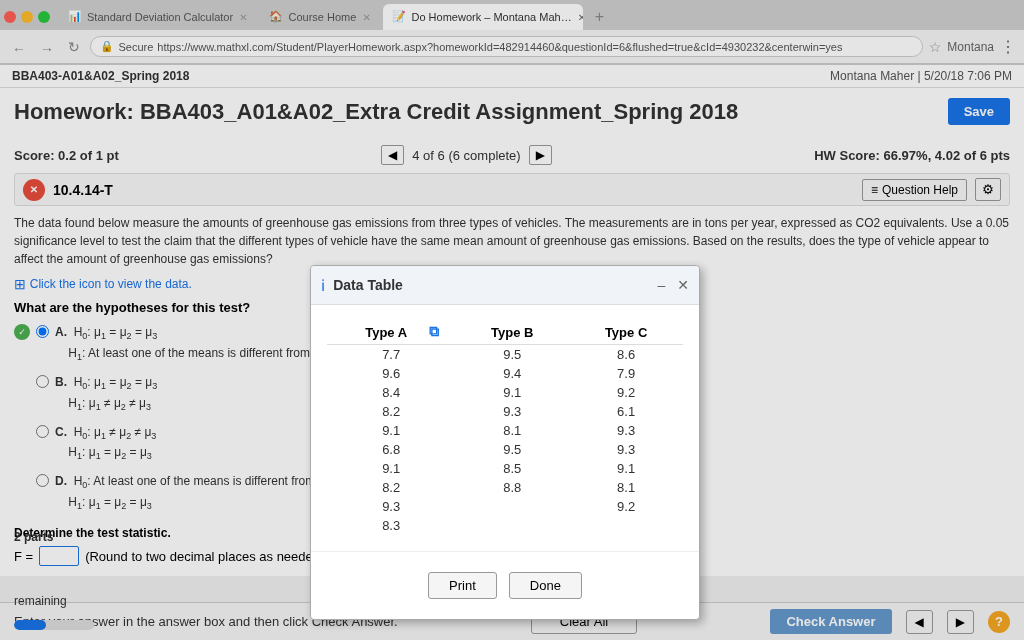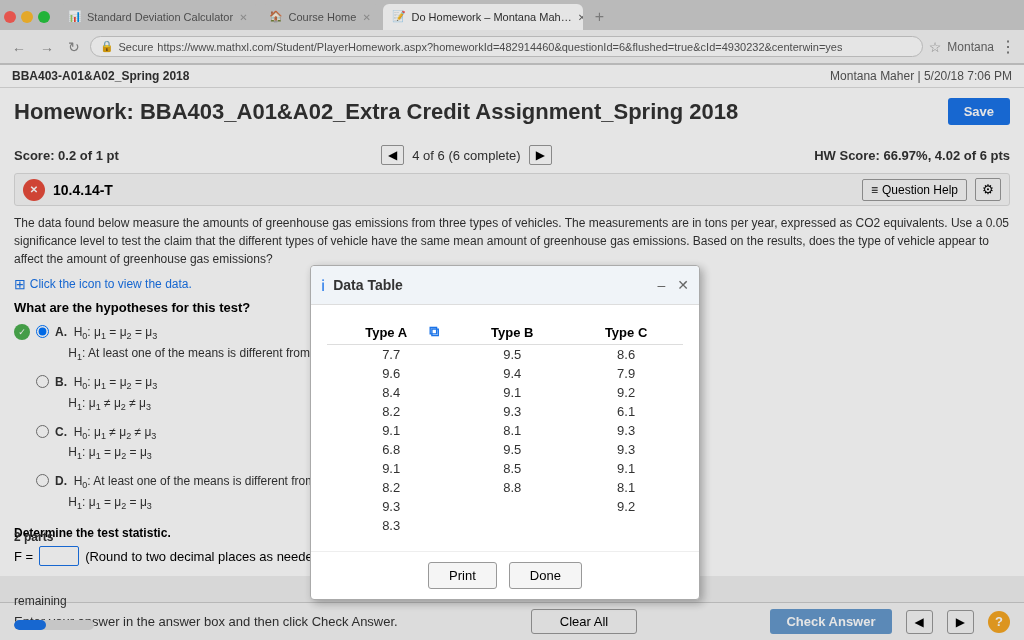"Print" .modal-footer { padding: 10px -> 20px }
